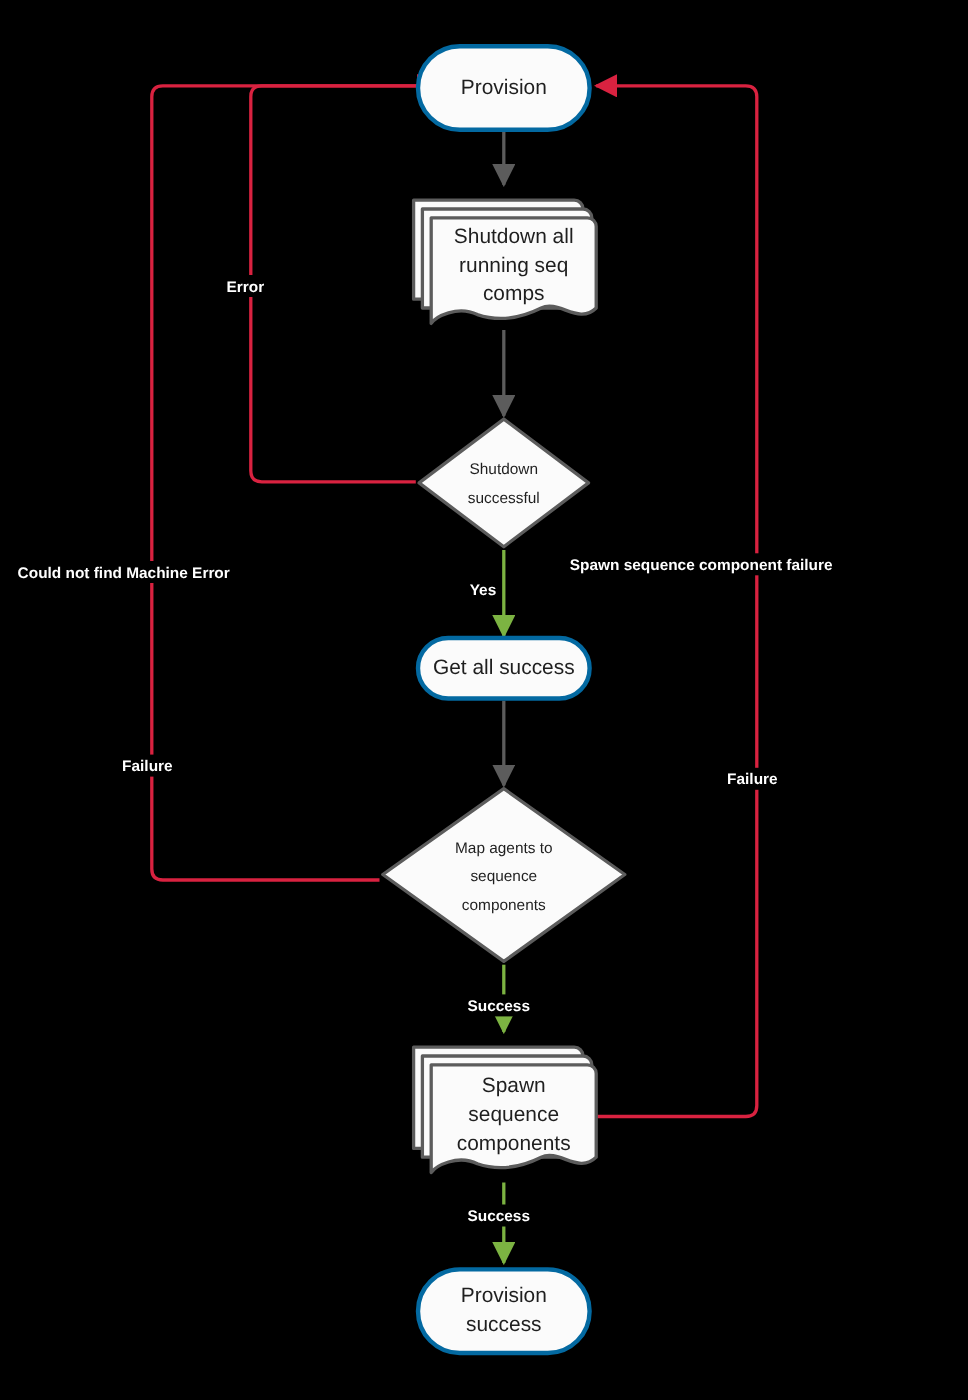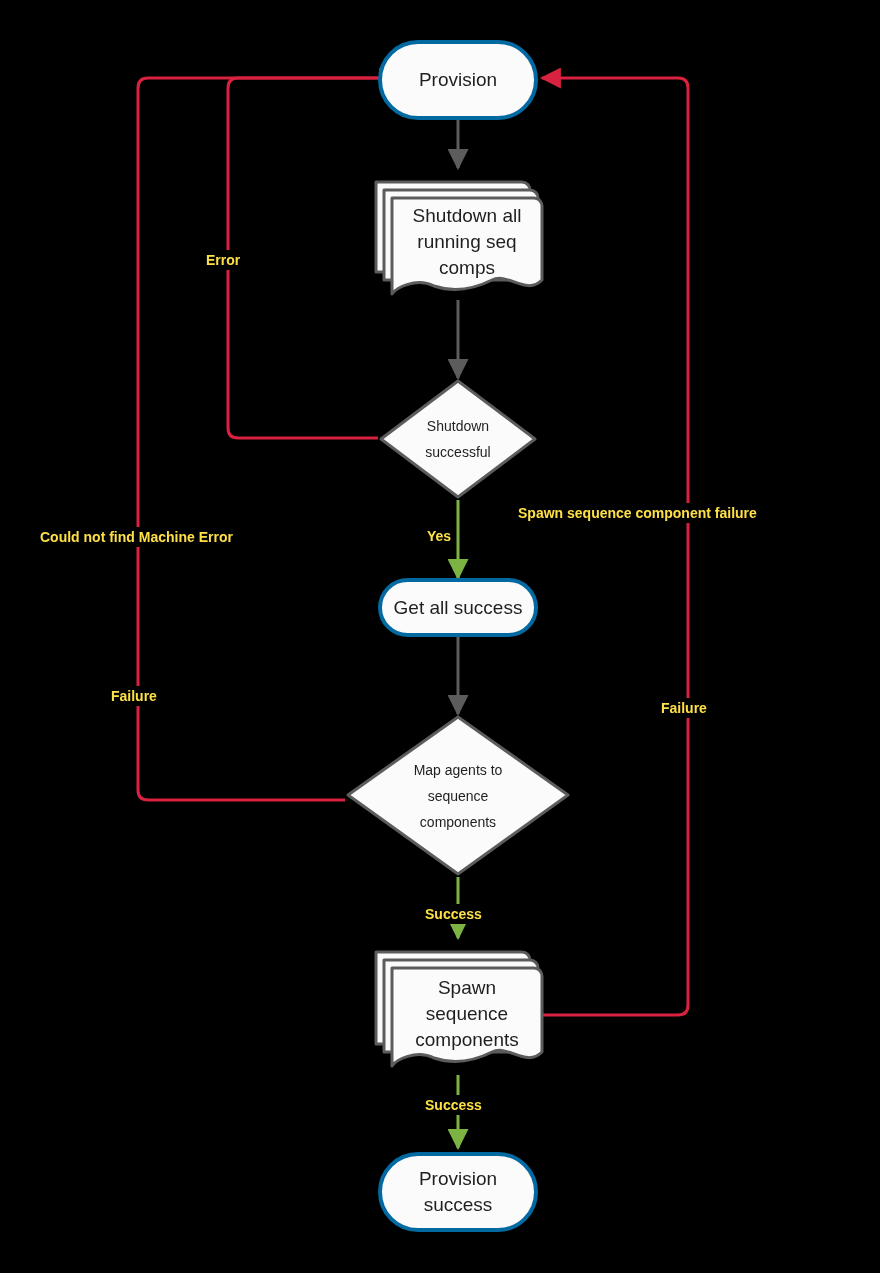"Error" .edge-label { color: #fde047 -> #ffffff }
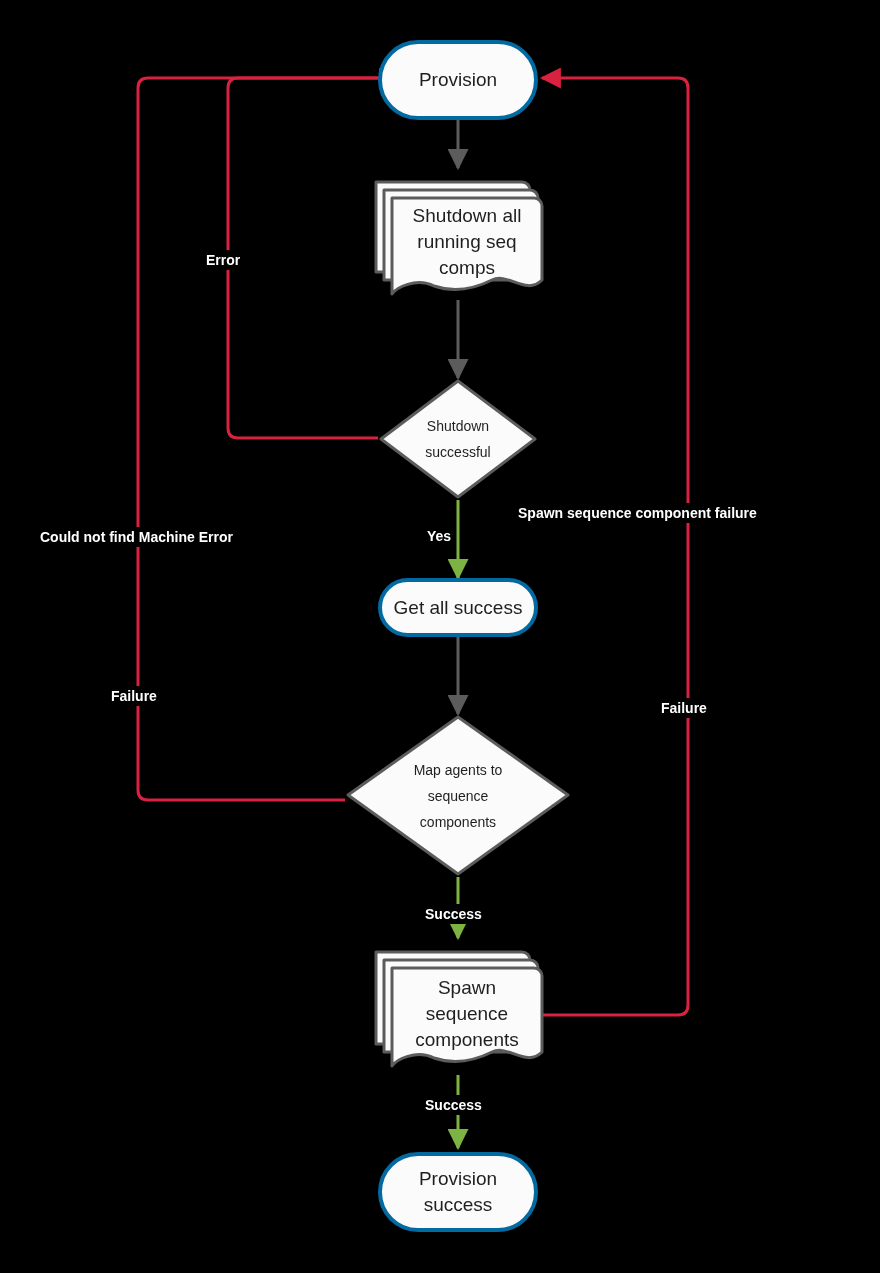"Could not find Machine Error" div.edge-label { margin-left: 24px -> none; top: 527px -> 510px }
